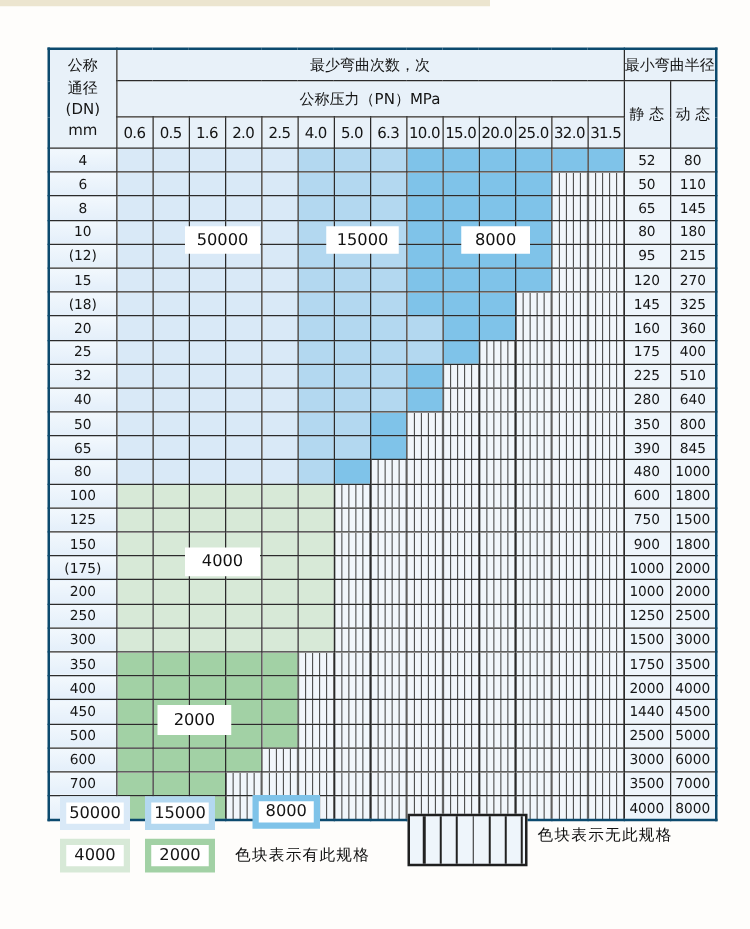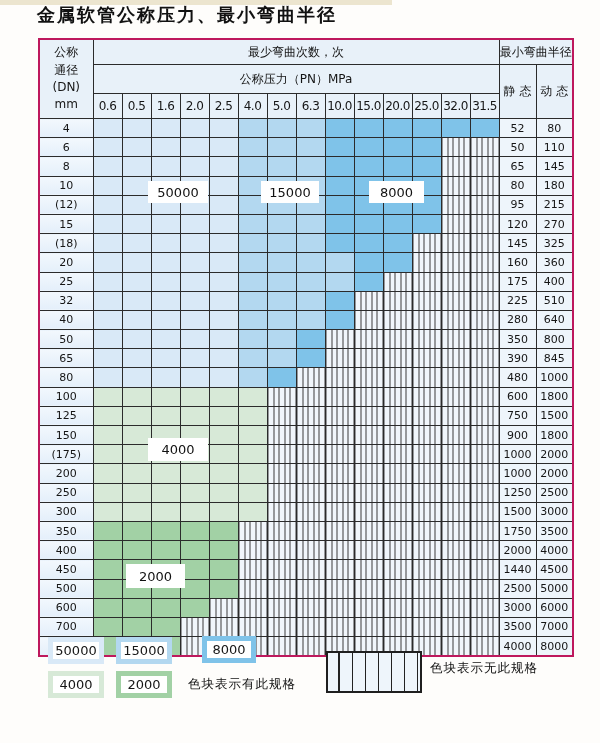"金属软管公称压力、最小弯曲半径" h1.title { html: <h1>金属软管公称压力、最小弯曲半径</h1> -> none }
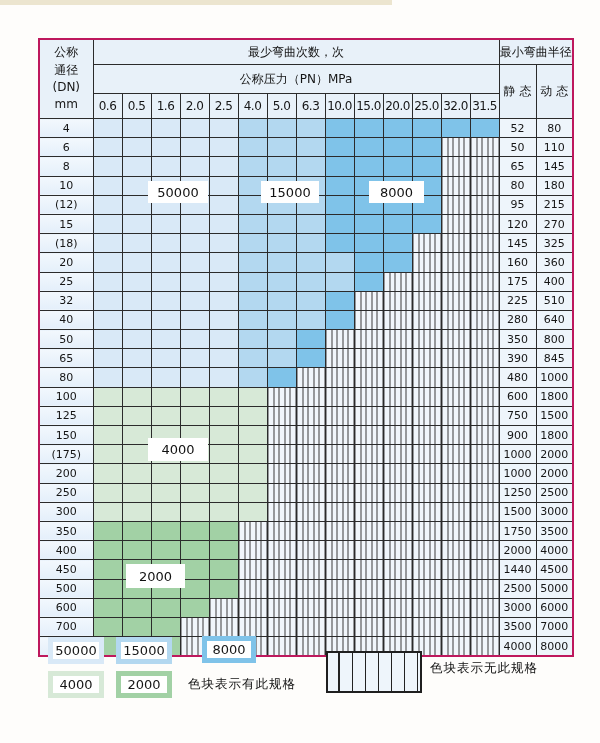"公称" table.spec { border: 2px solid #be185d -> 2px solid #0c4a6e }
